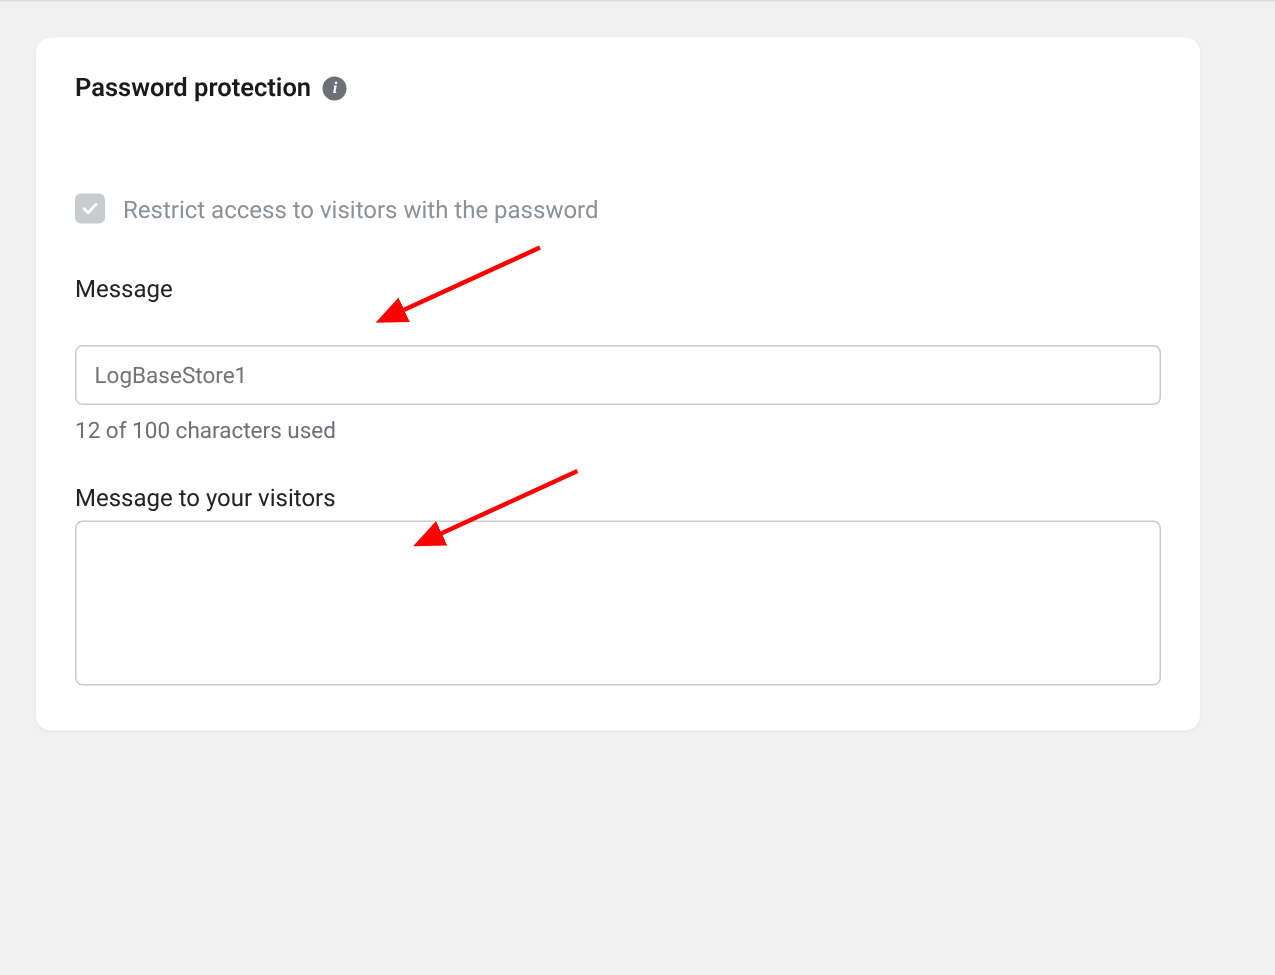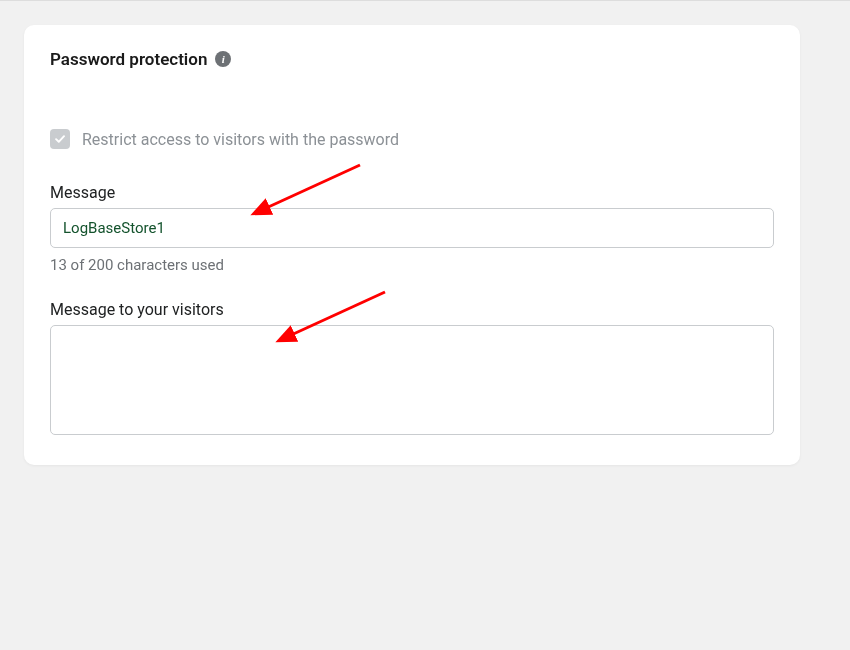"LogBaseStore1" .text-input { color: #14532d -> #737373; margin-top: none -> 22px }
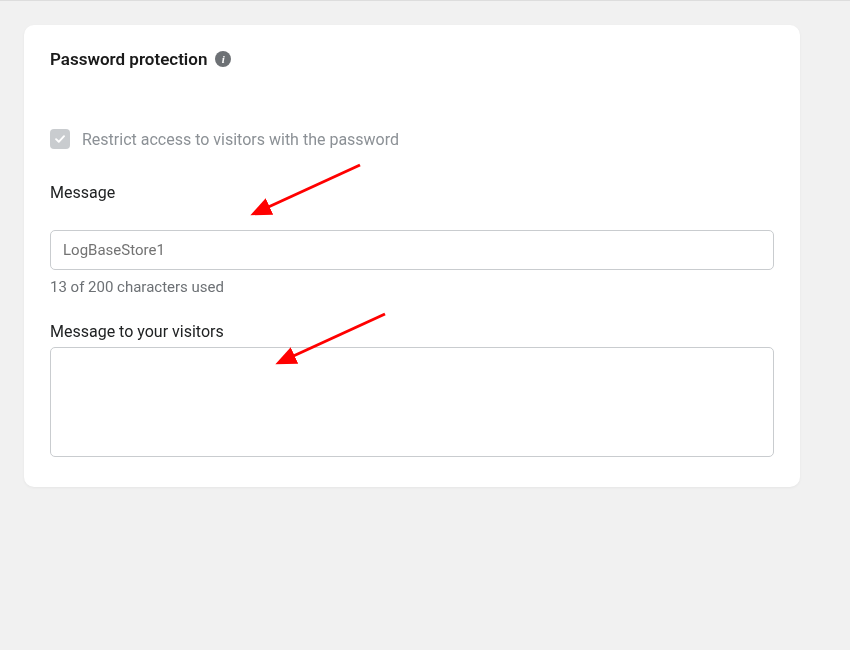"13 of 200 characters used" div.helper { text: 13 of 200 -> 12 of 100 }
